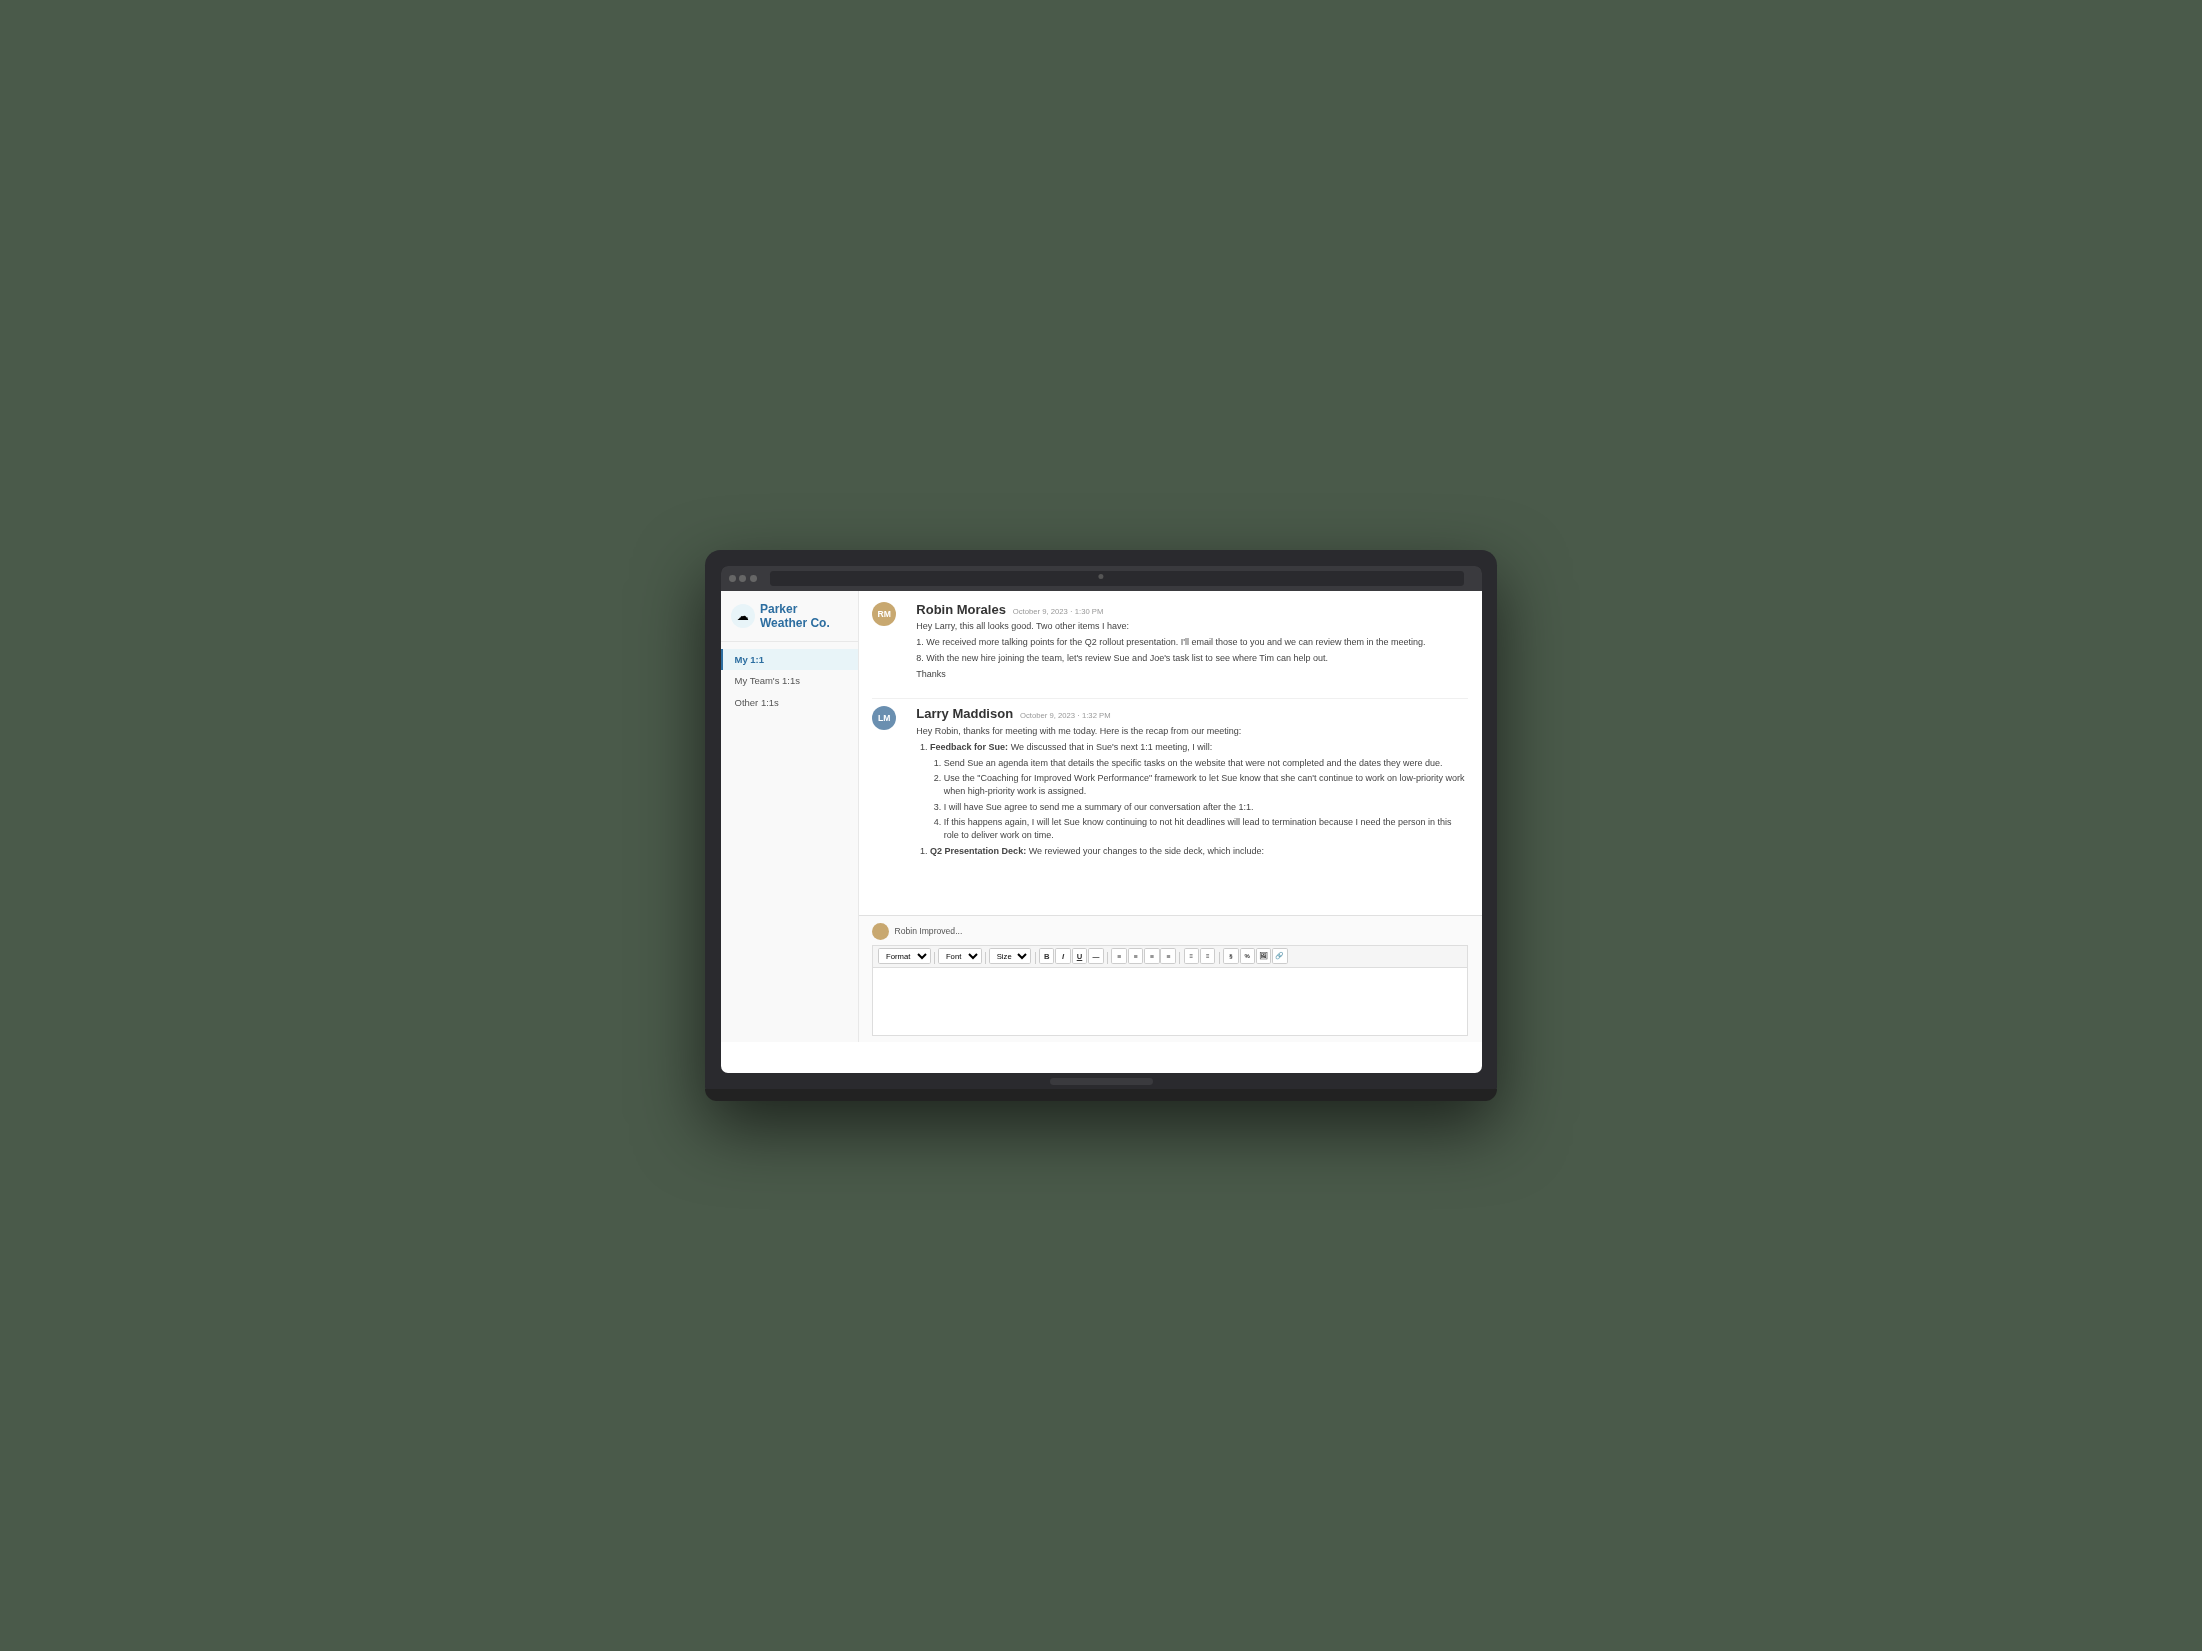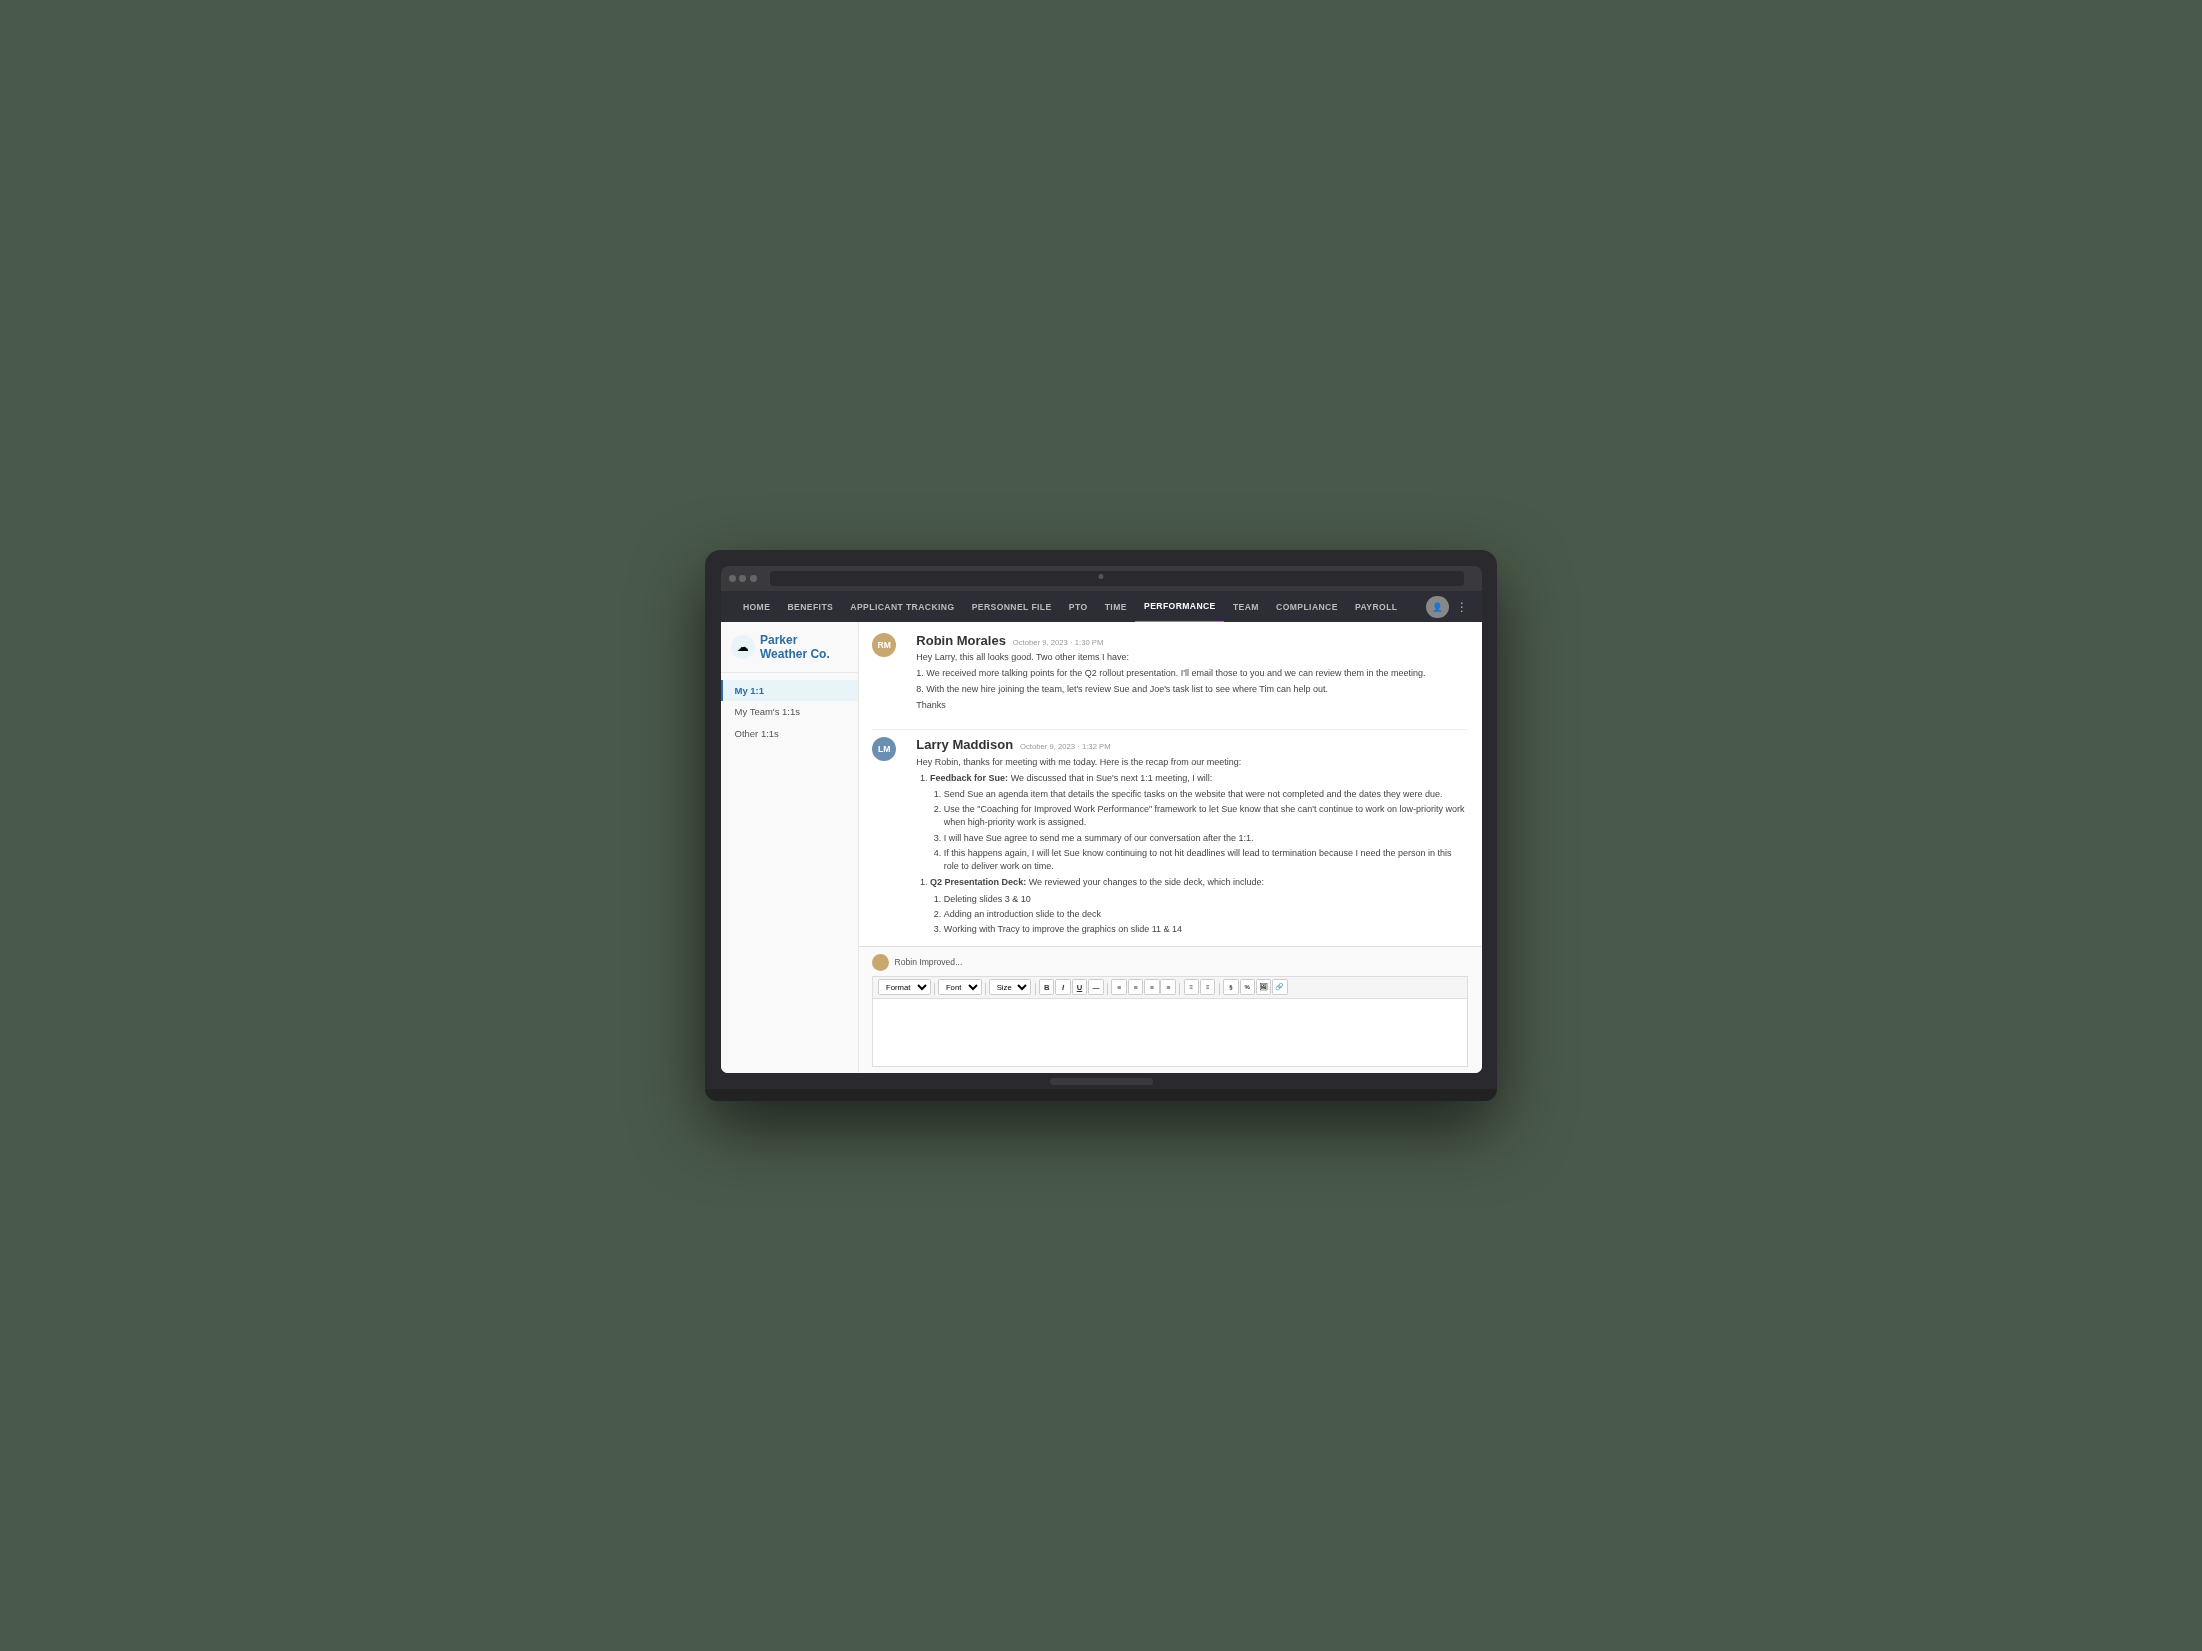"HOME" nav.top-nav { html: <nav> <div>HOME</div> <div>BENEFITS</div> <div>APPLICANT TRACKING</div> <div>PERSONNEL FILE</div> <div>PTO</div> <div>TIME</div> <div>PERFORMANCE</div> <div>TEAM</div> <div>COMPLIANCE</div> <div>PAYROLL</div> <div></div> <div>👤</div> <div>⋮</div> </nav> -> none }
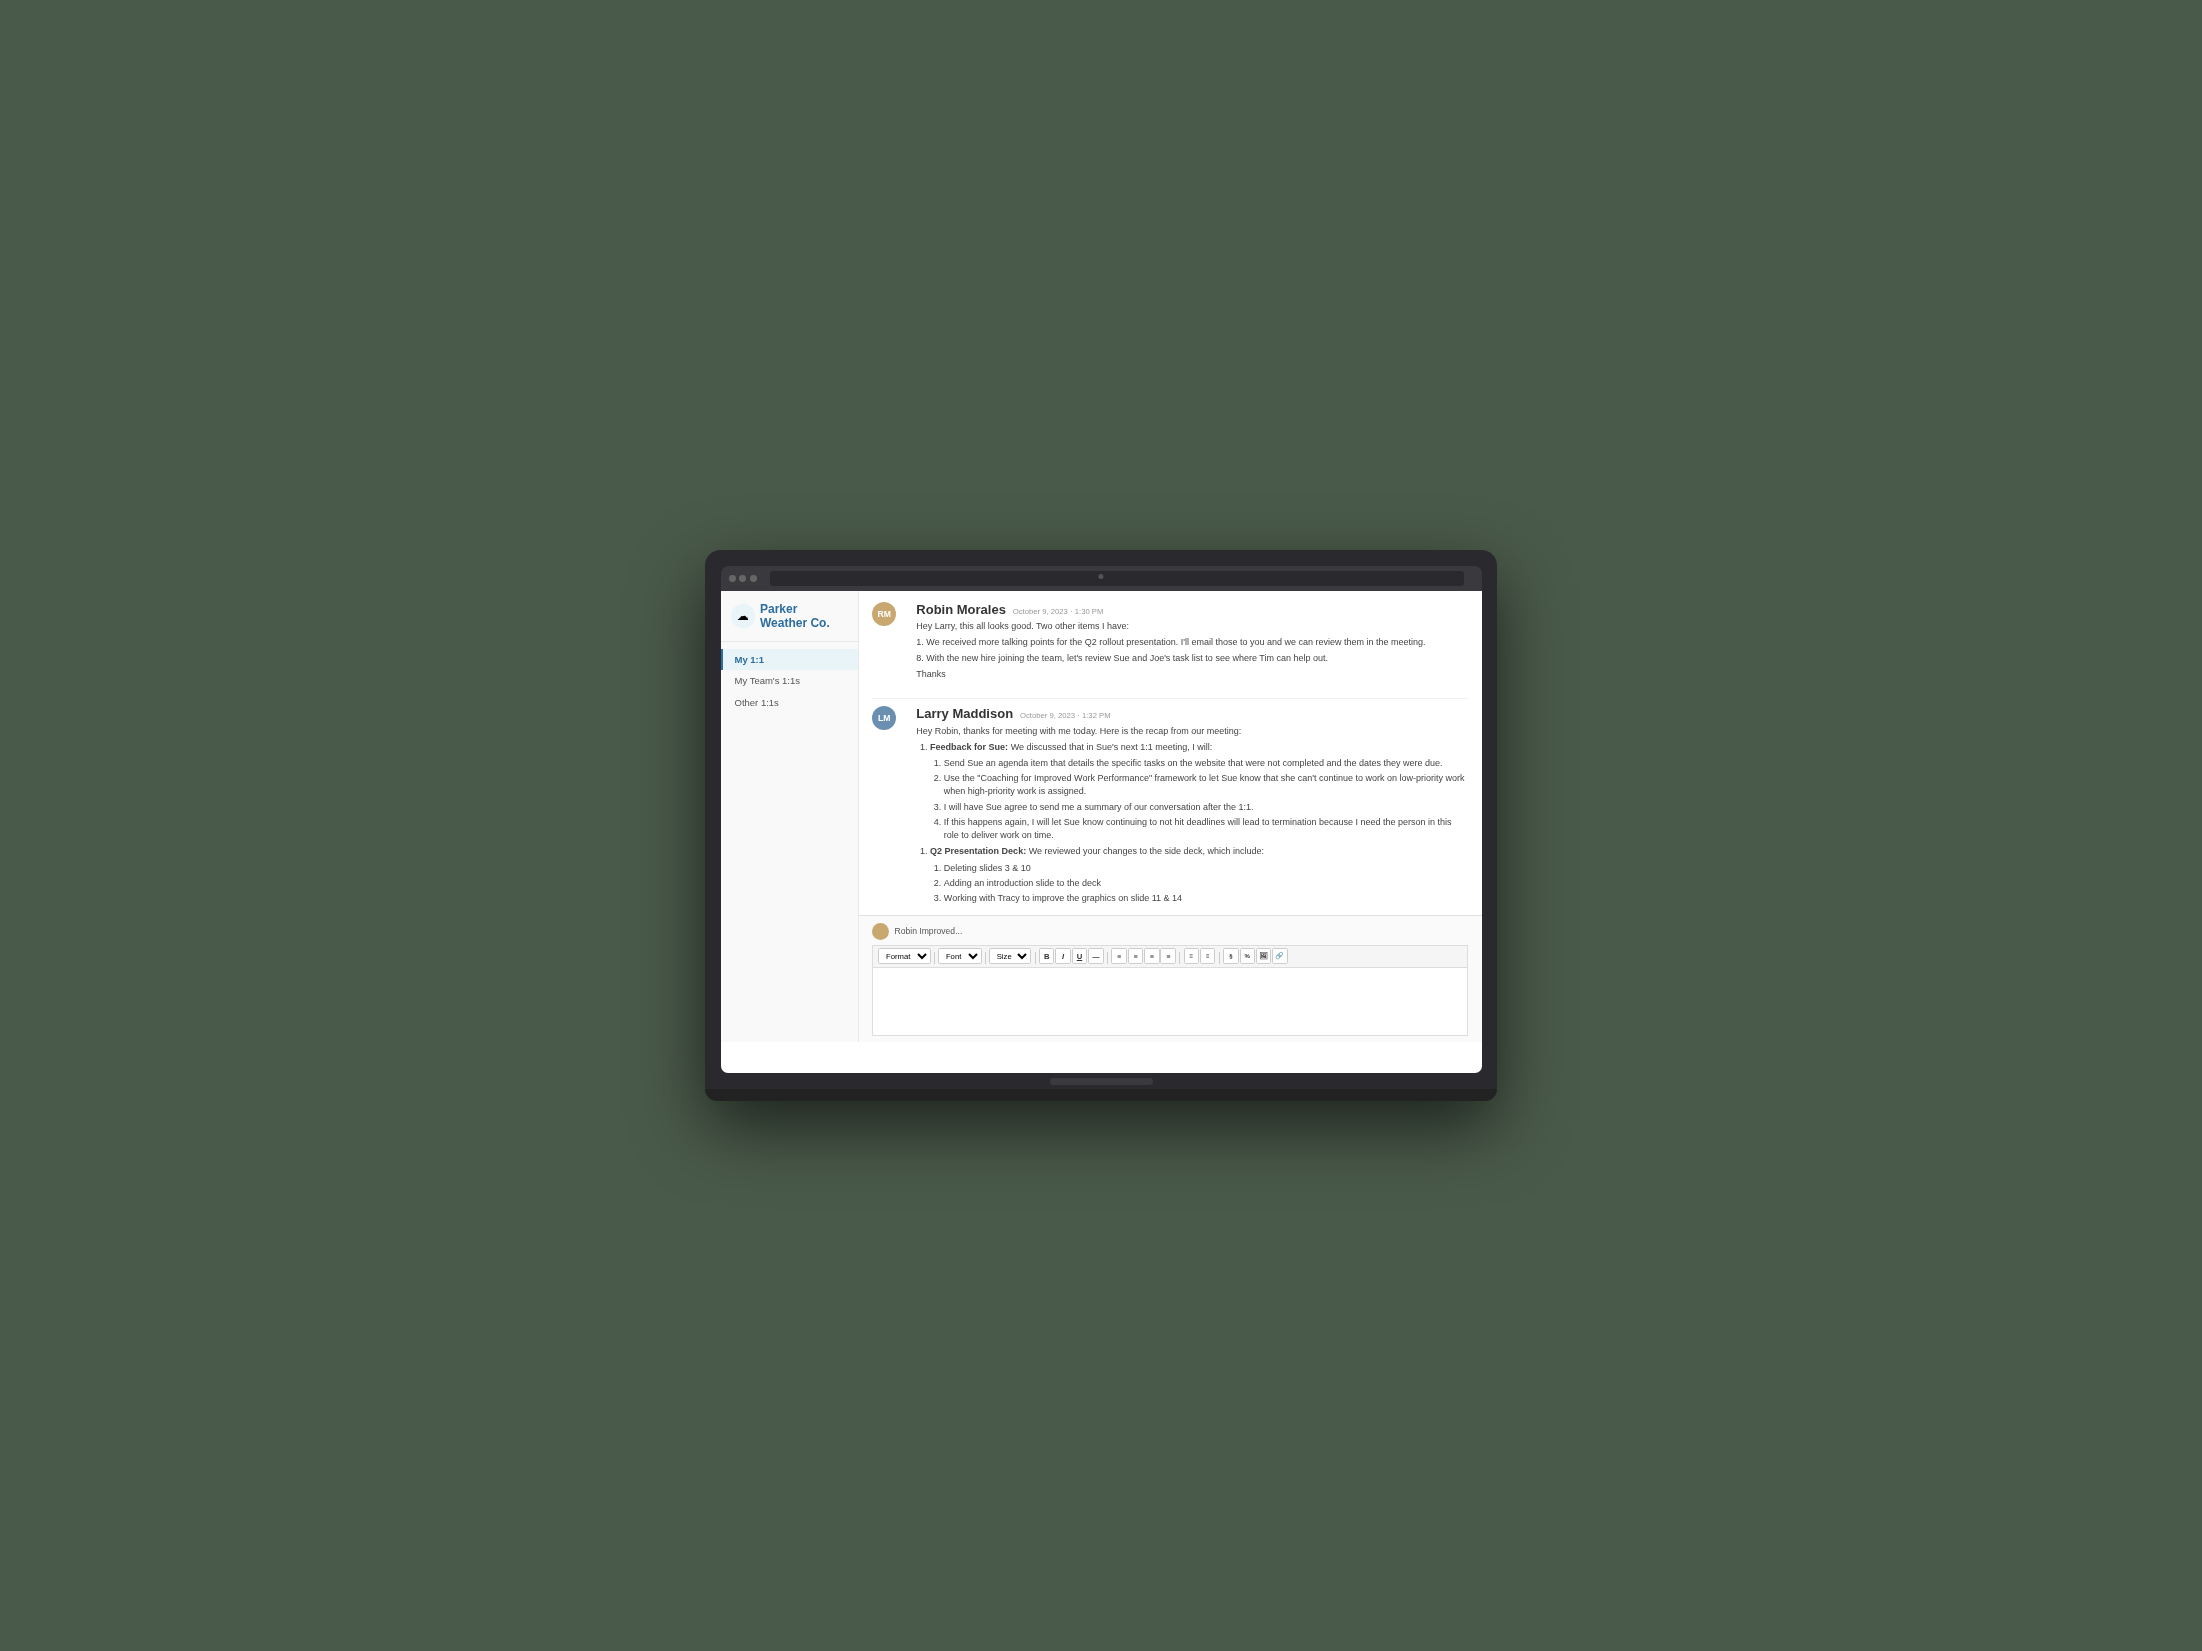"Deleting slides 3 & 10" ol { html: <ol> <li>Deleting slides 3 &amp; 10</li> <li>Adding an introduction slide to the deck</li> <li>Working with Tracy to improve the graphics on slide 11 &amp; 14</li> </ol> -> none }
